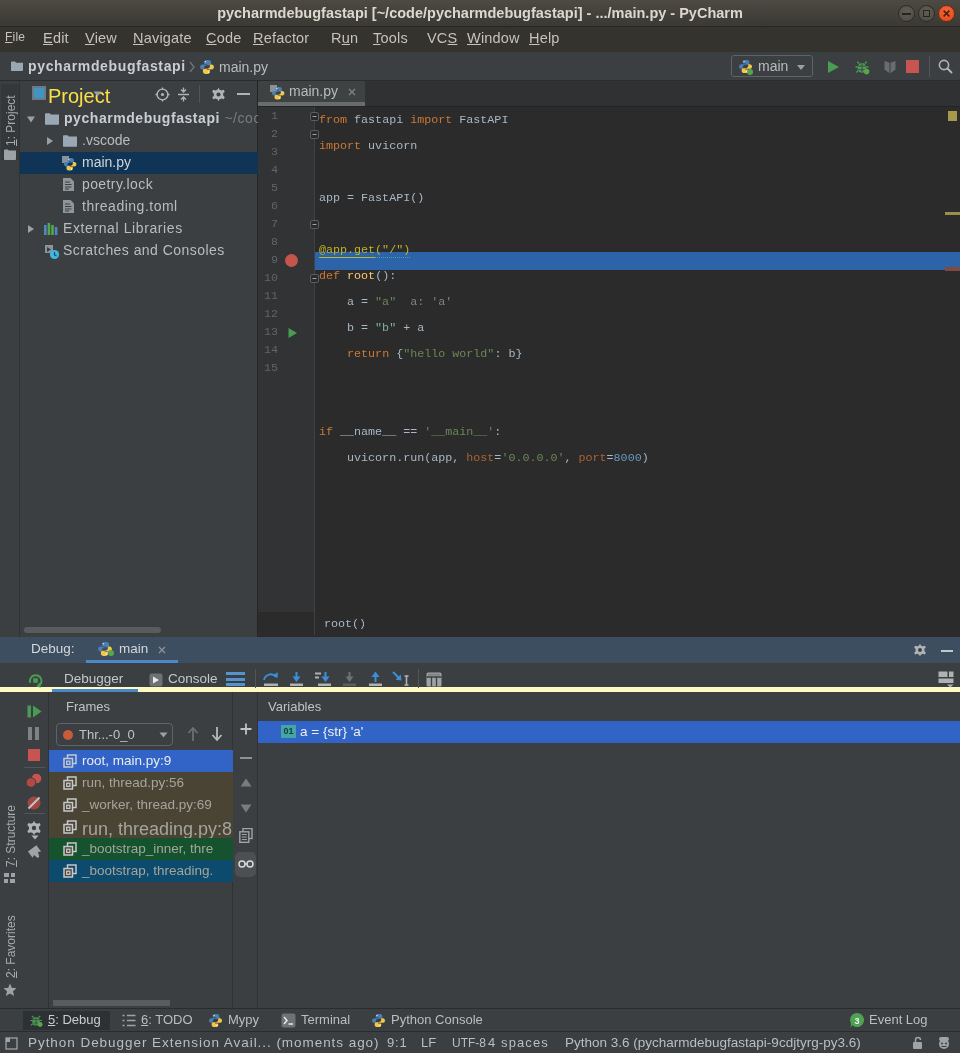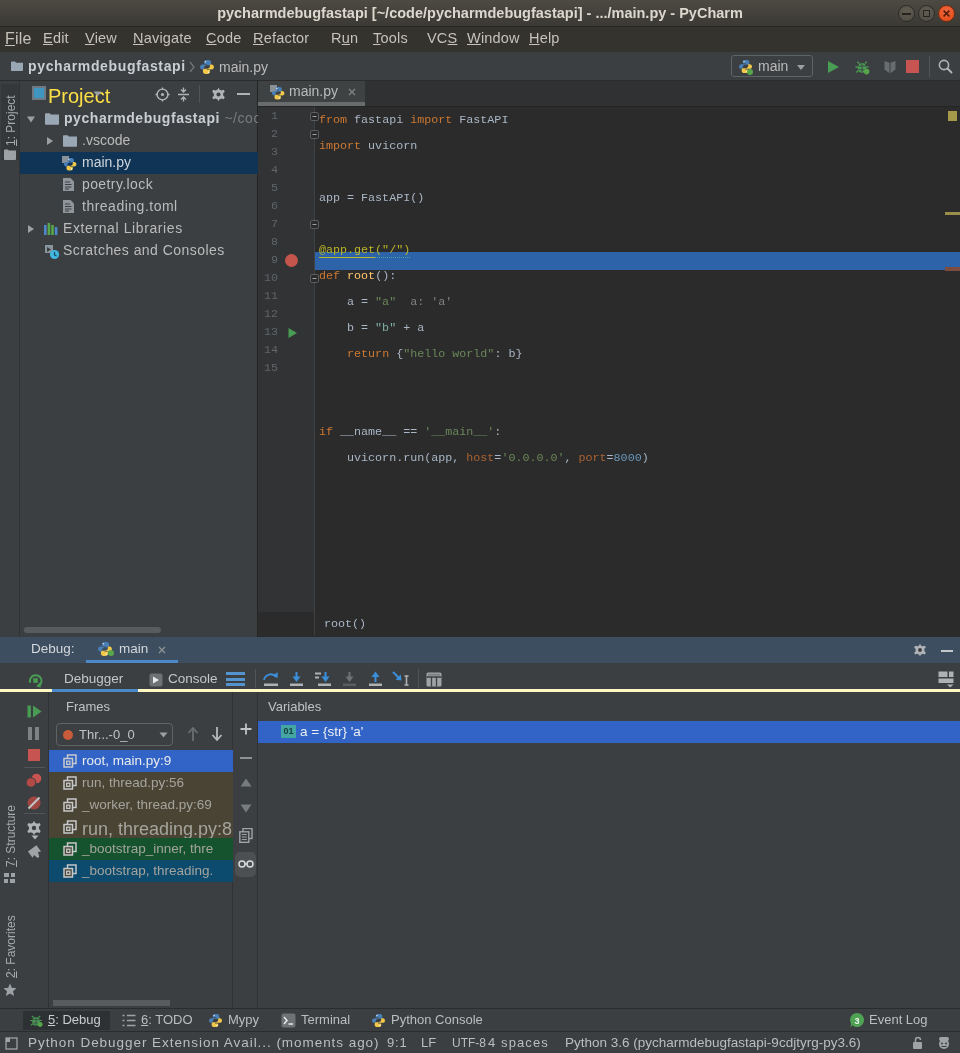"File" span { font-size: 16px -> 12px }
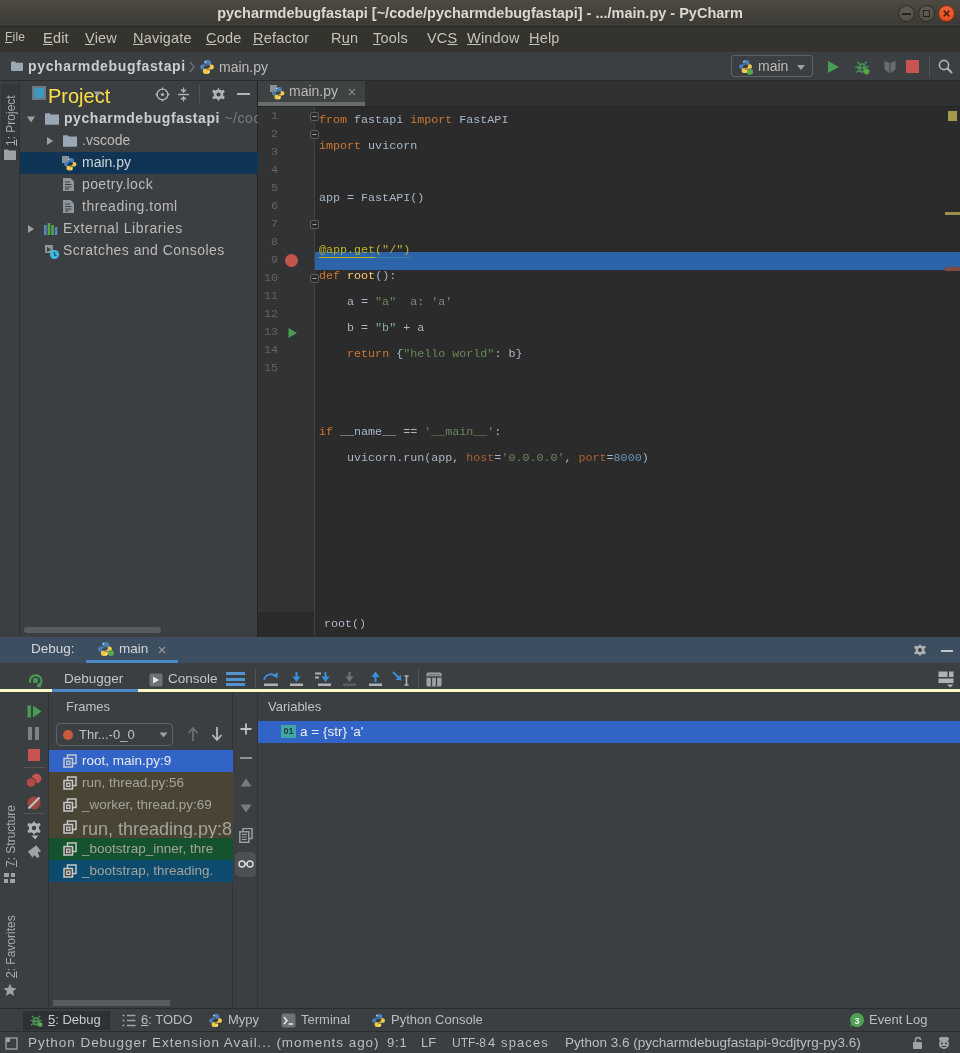"Debugger" div.abs { border-bottom: 3px solid #fef9c3 -> 5px solid #fef9c3 }
